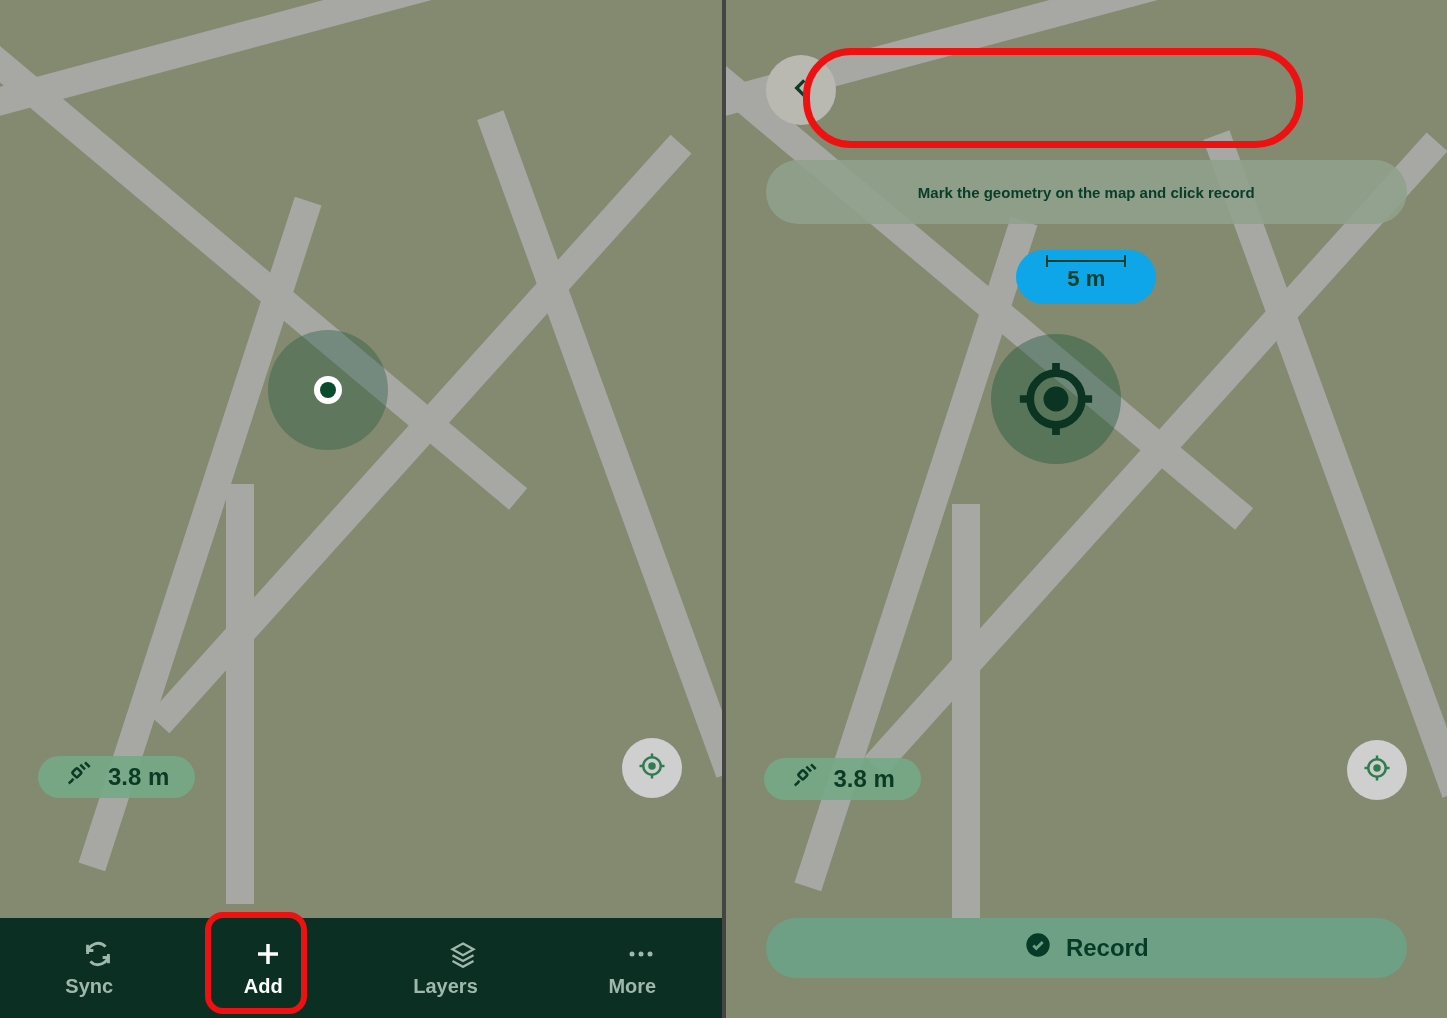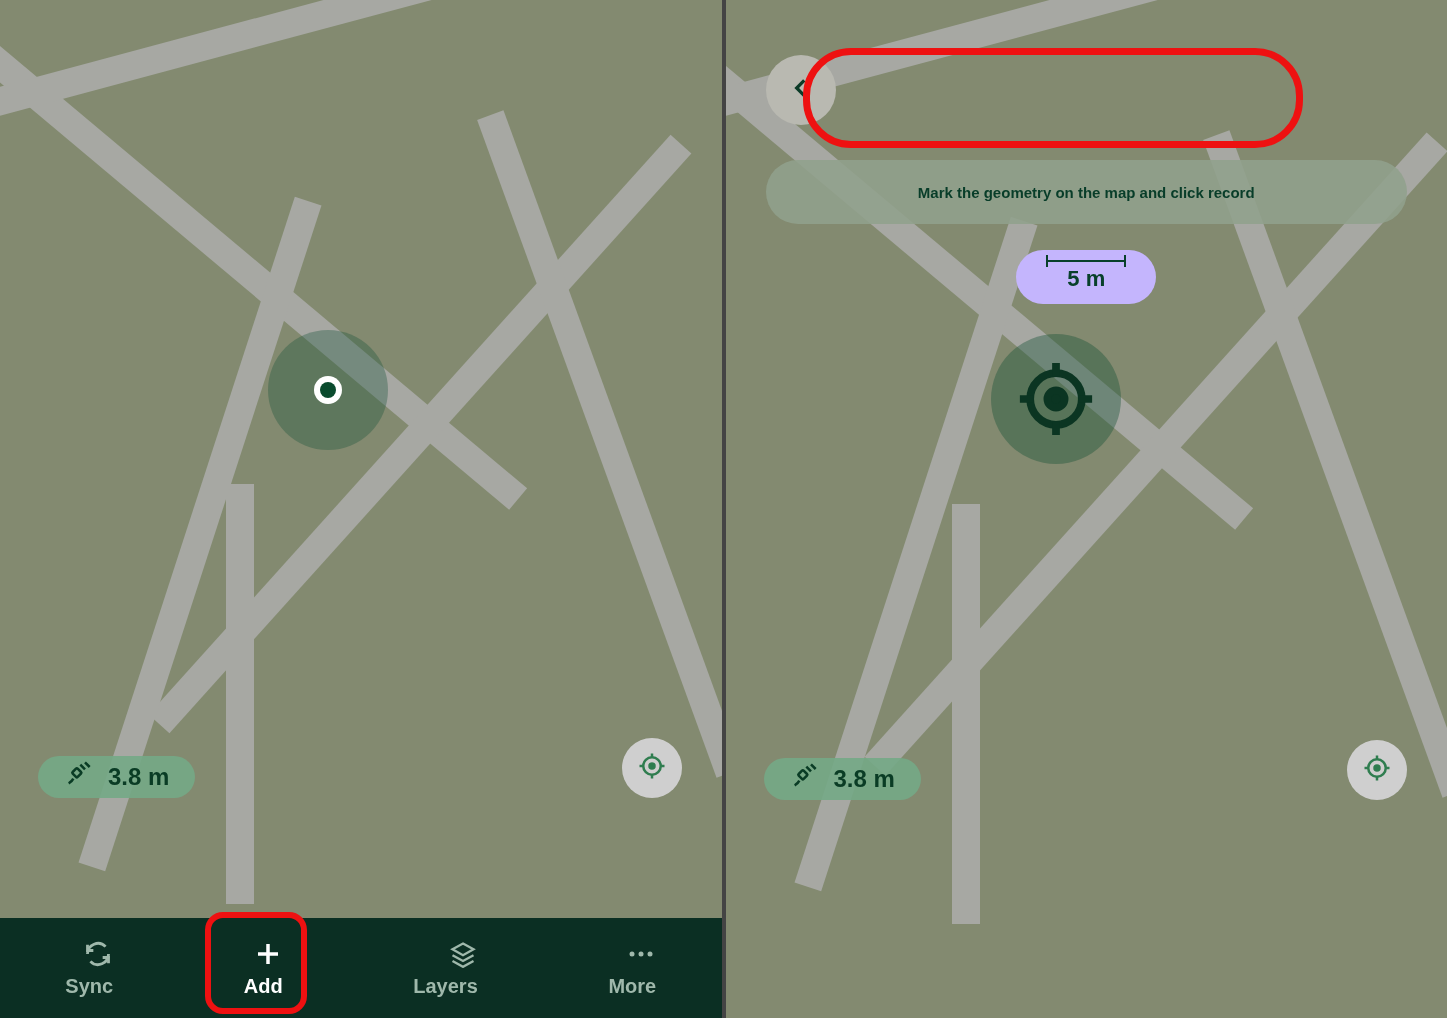"5 m" .scale-pill { background: #c4b5fd -> #0ea5e9 }
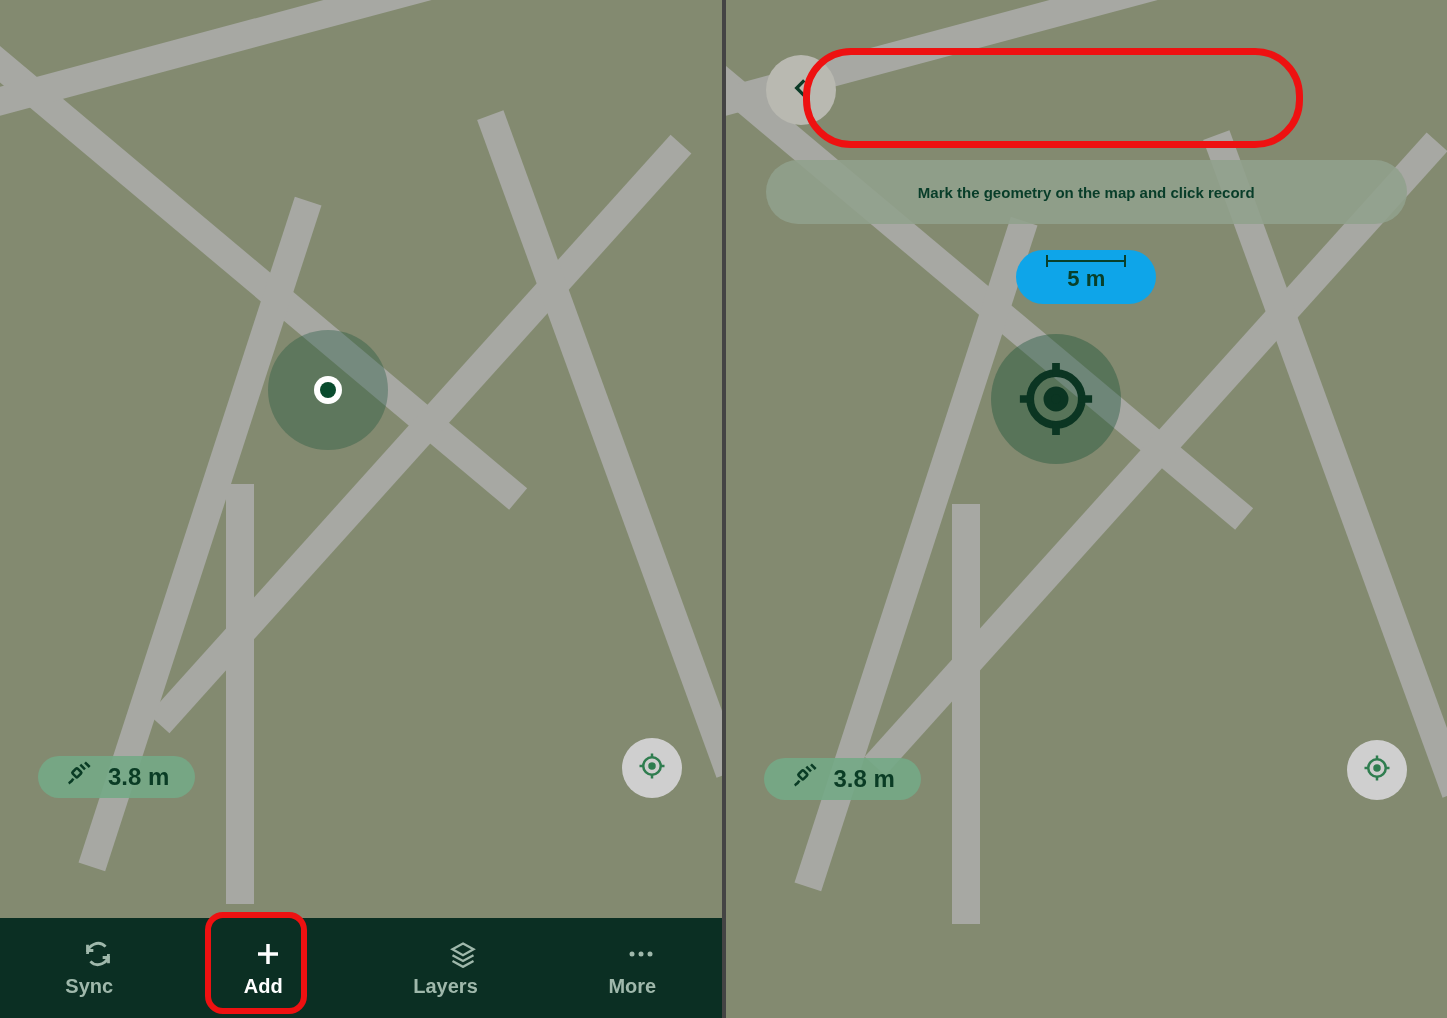"Record" div.record-bar { html: none -> <div> <span> <svg> <circle></circle> <path></path> </svg> </span> <span>Record</span> </div> }
